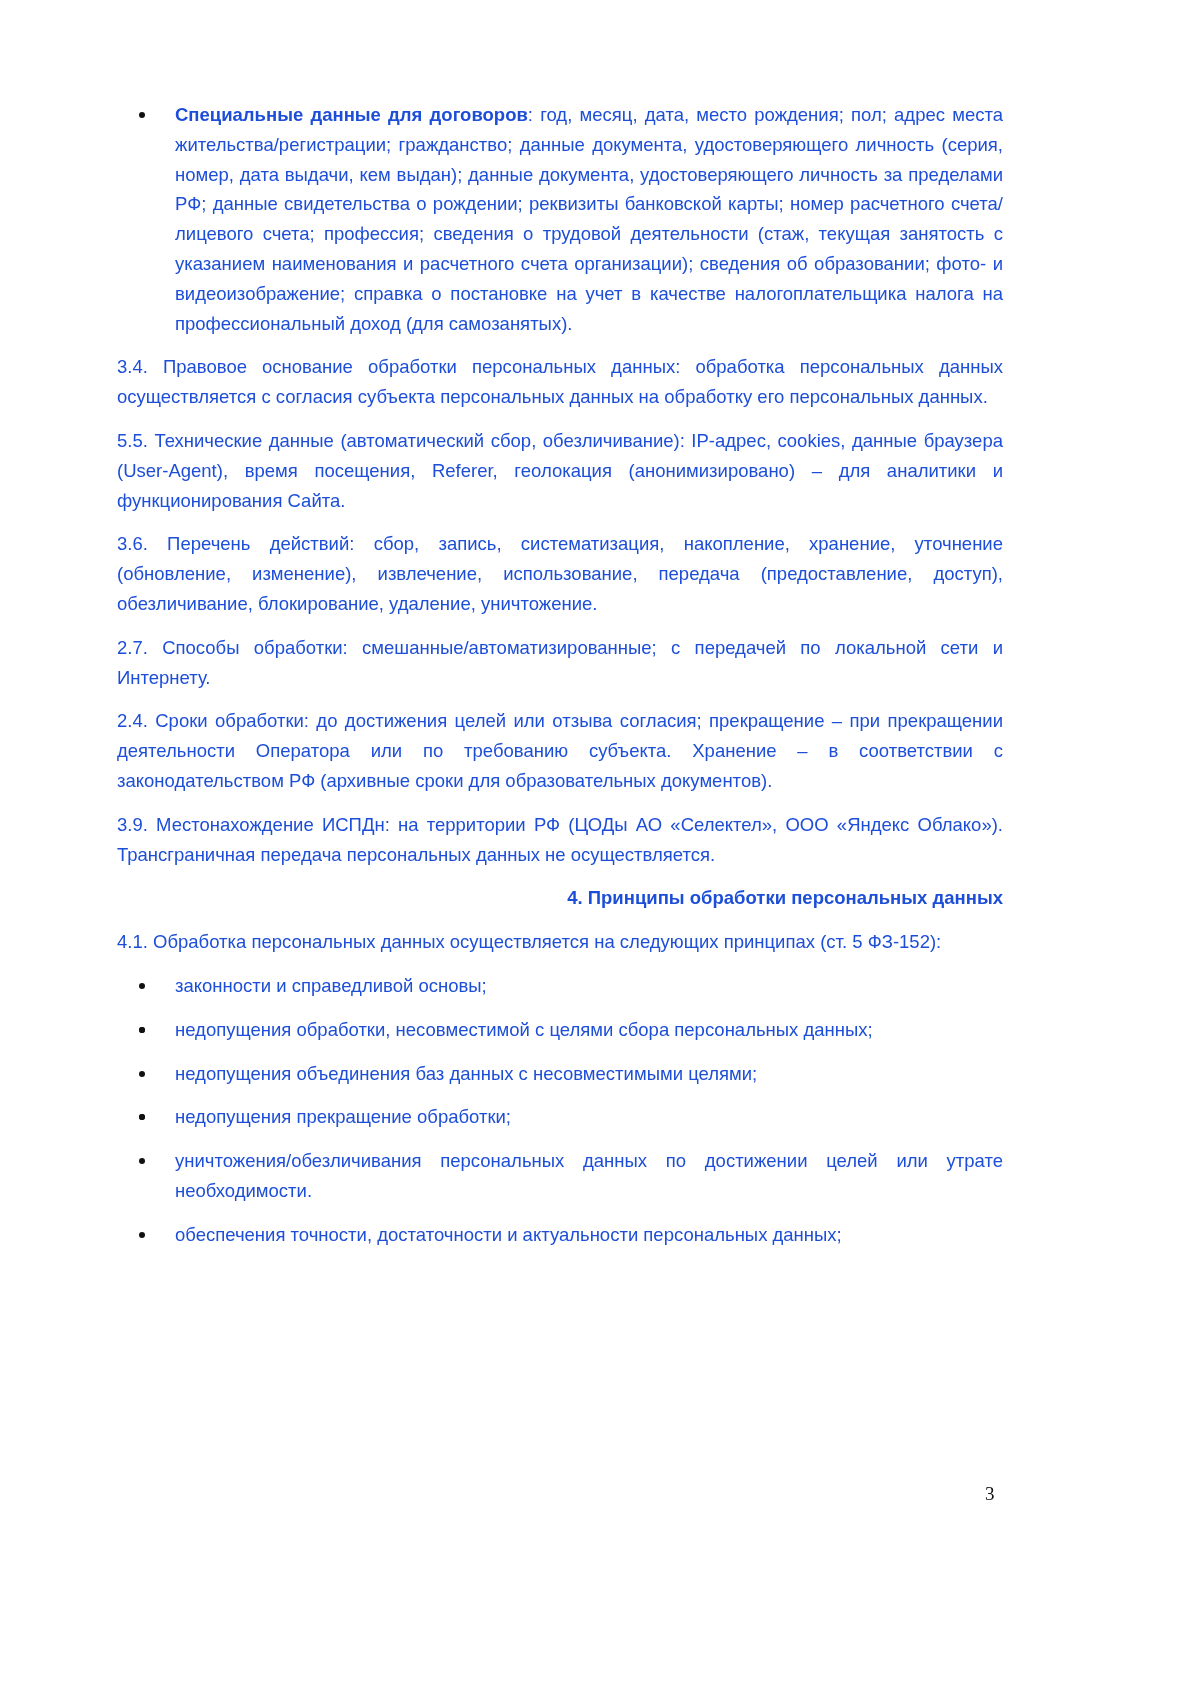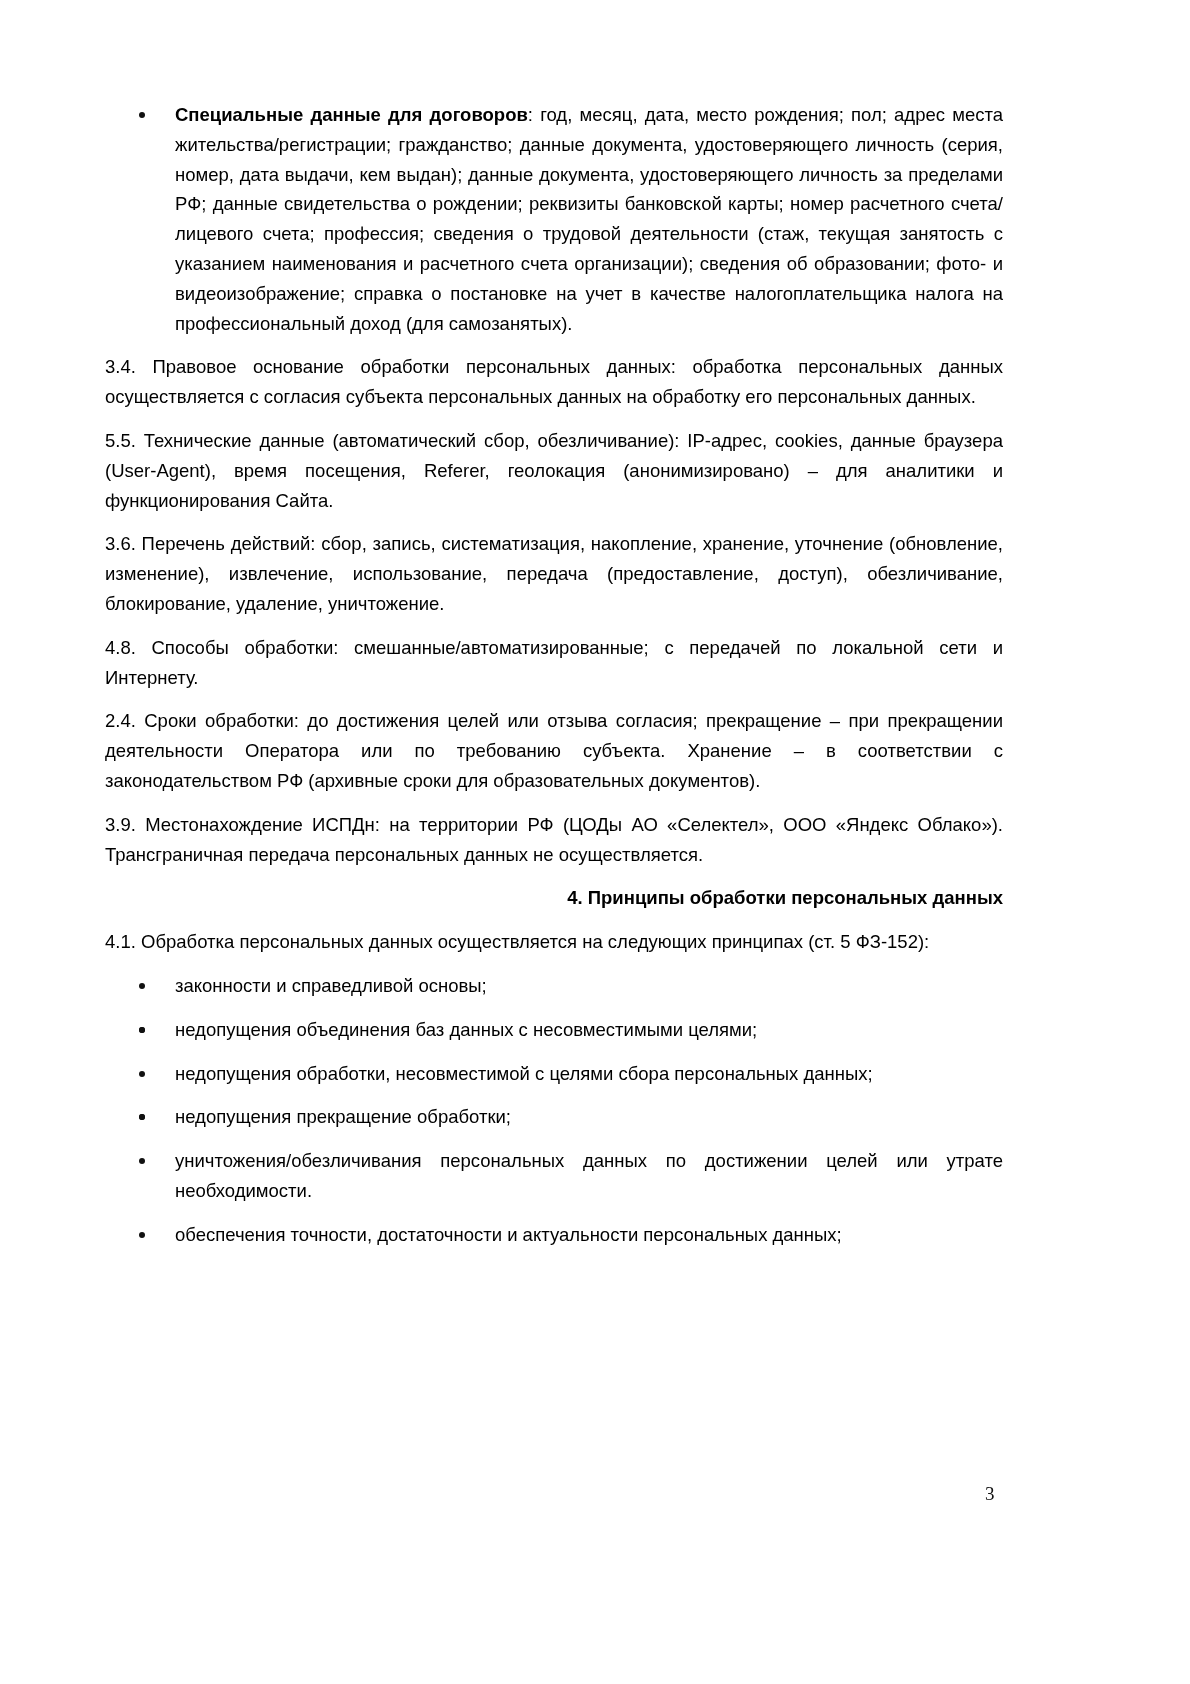"Специальные данные для договоров: год," .page { color: #000000 -> #1d4ed8 }
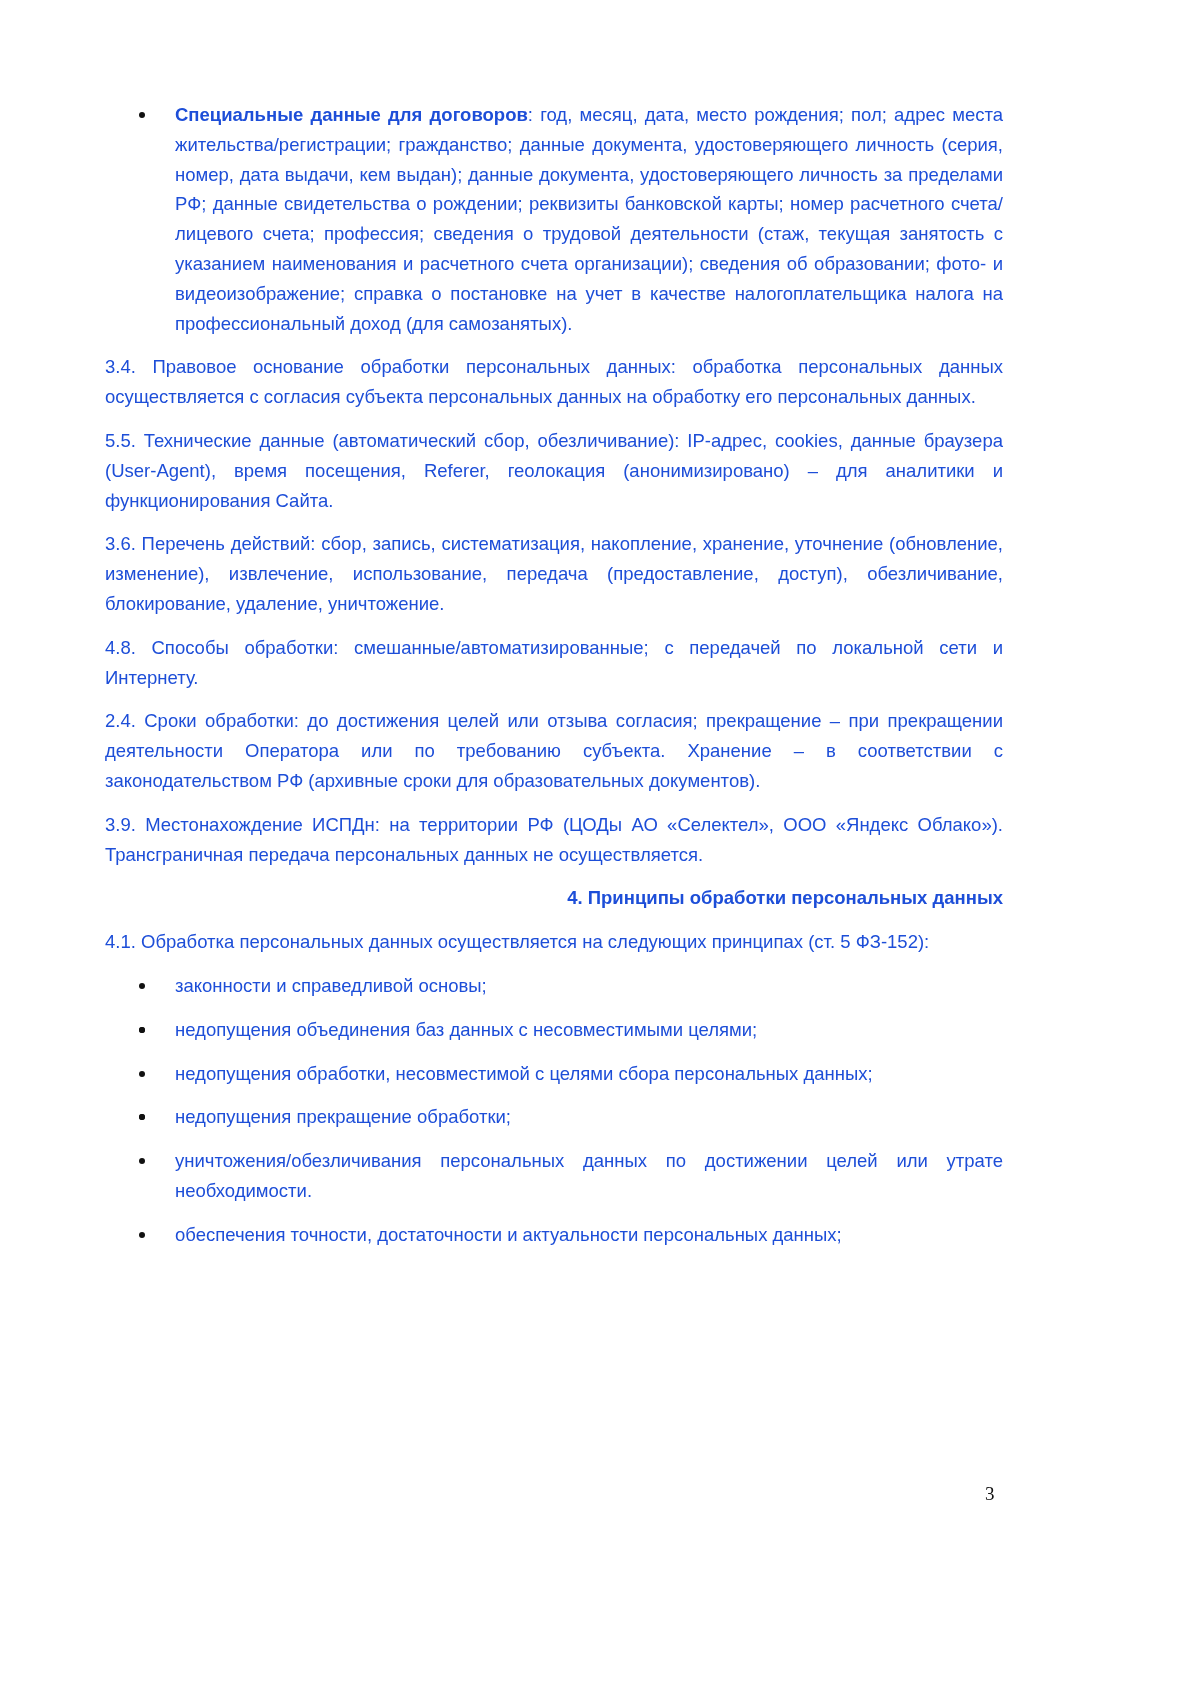"3.4. Правовое основание обработки" .para { margin: 0 0 14px 0 -> 0 0 14px 12px }
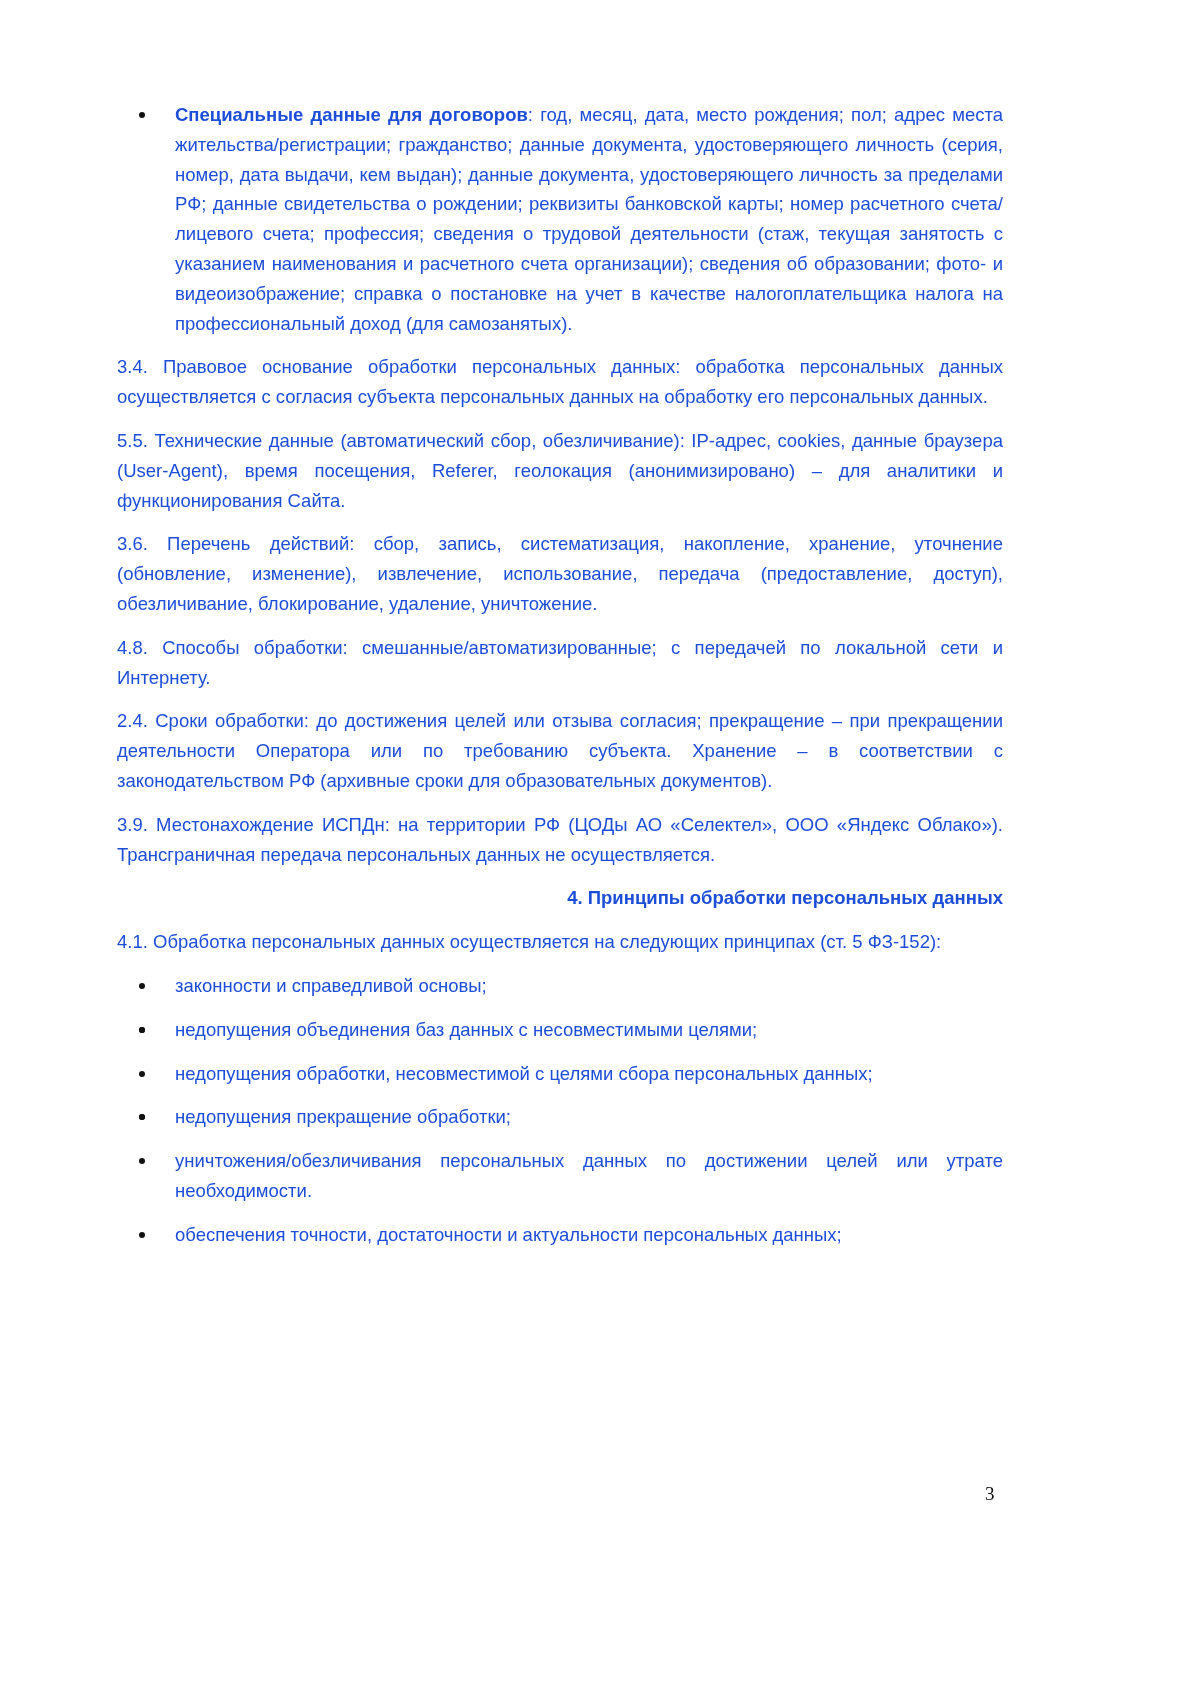"4.8. Способы обработки:" p.para { text: 4.8 -> 2.7 }
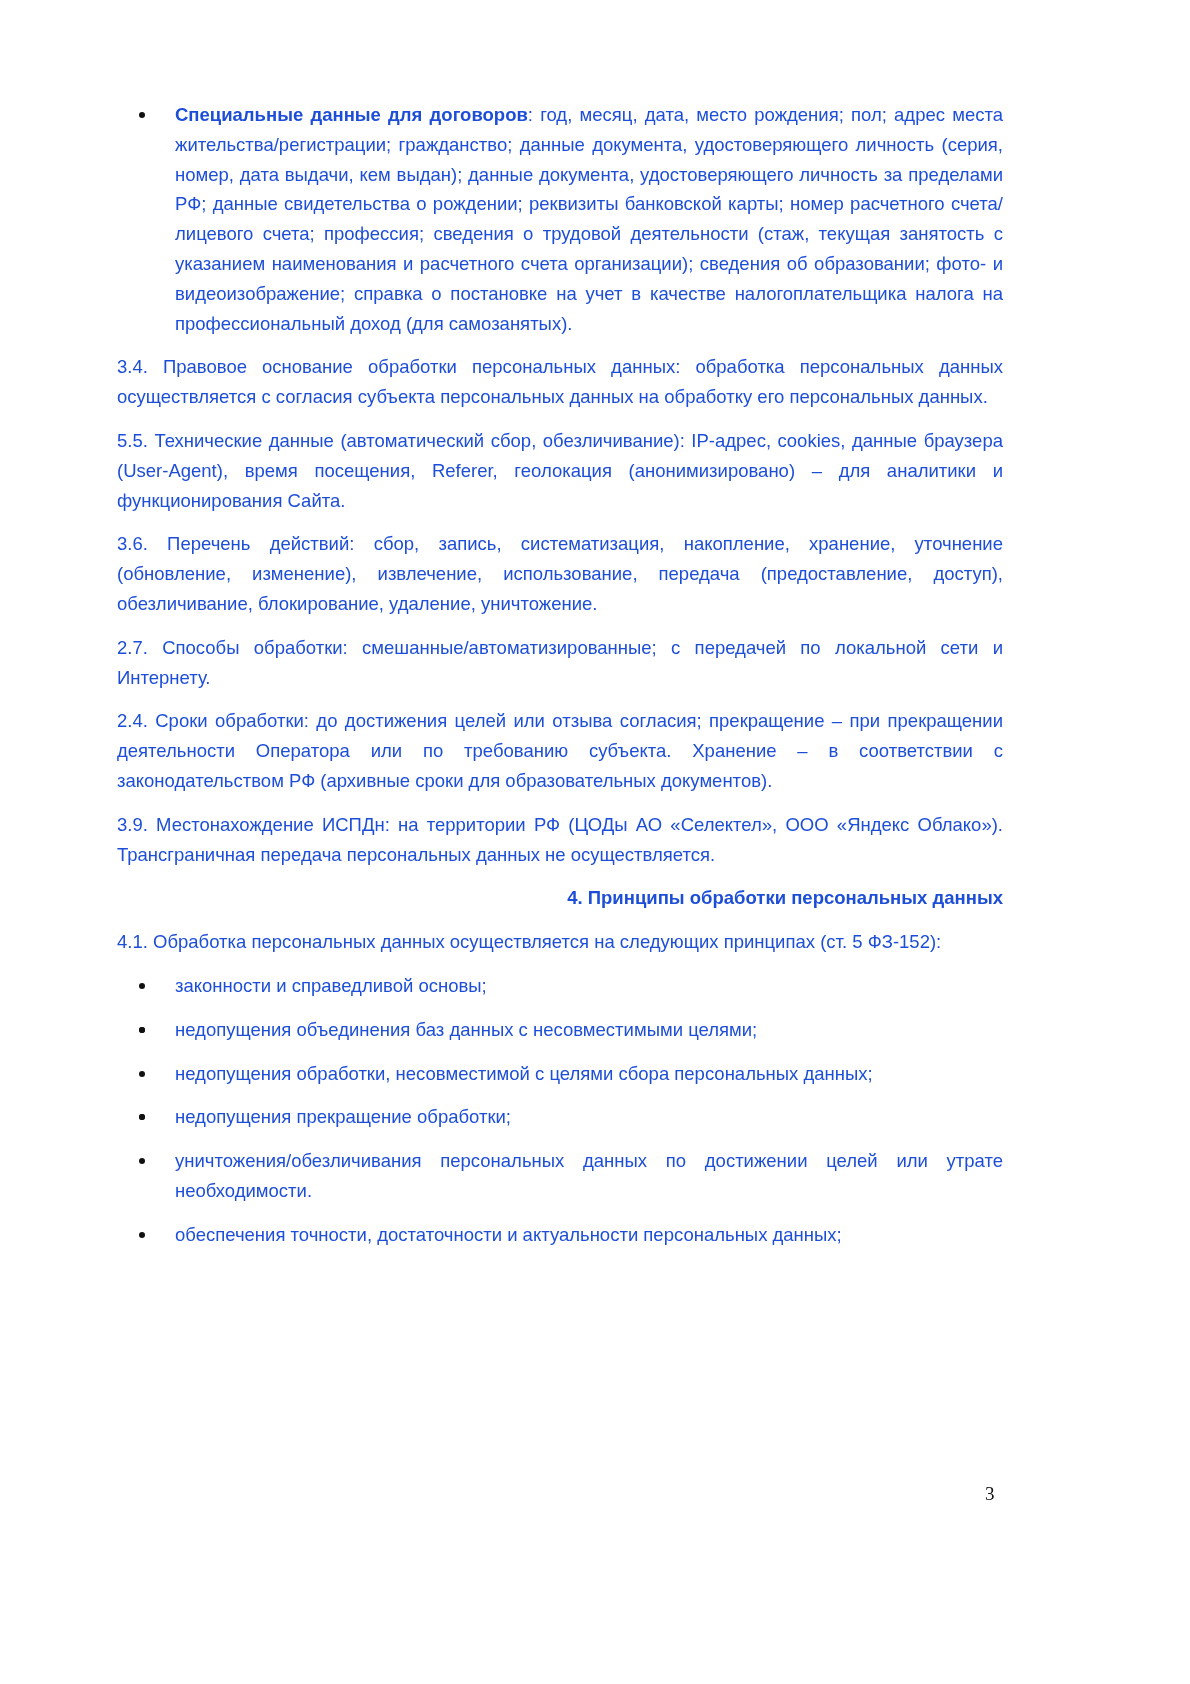"недопущения объединения баз данных с" li.bullet-item { order: before "недопущения обработки, несовместимой с" -> after "недопущения обработки, несовместимой с" }
